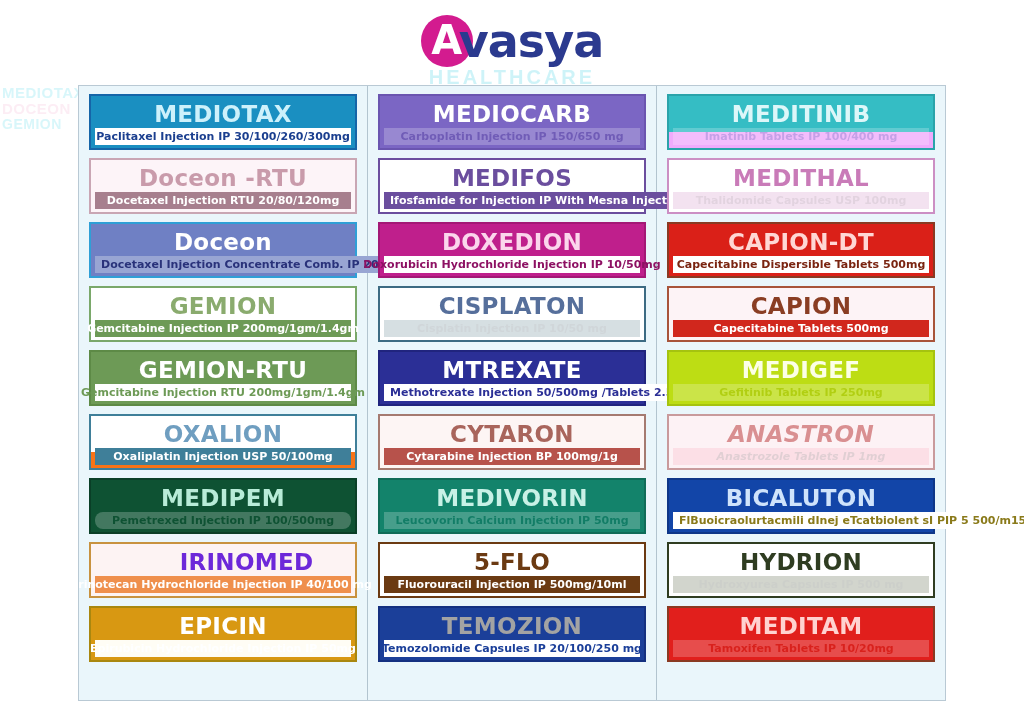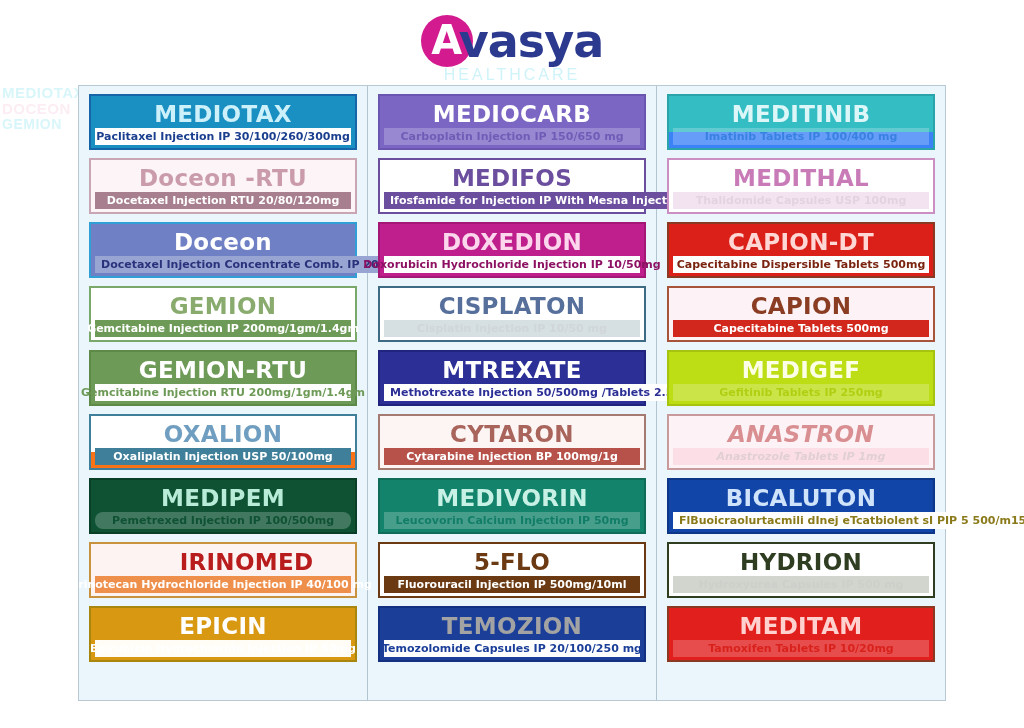"HEALTHCARE" .logo-ghost { font-size: 16px -> 20px; font-weight: 400 -> 700 }
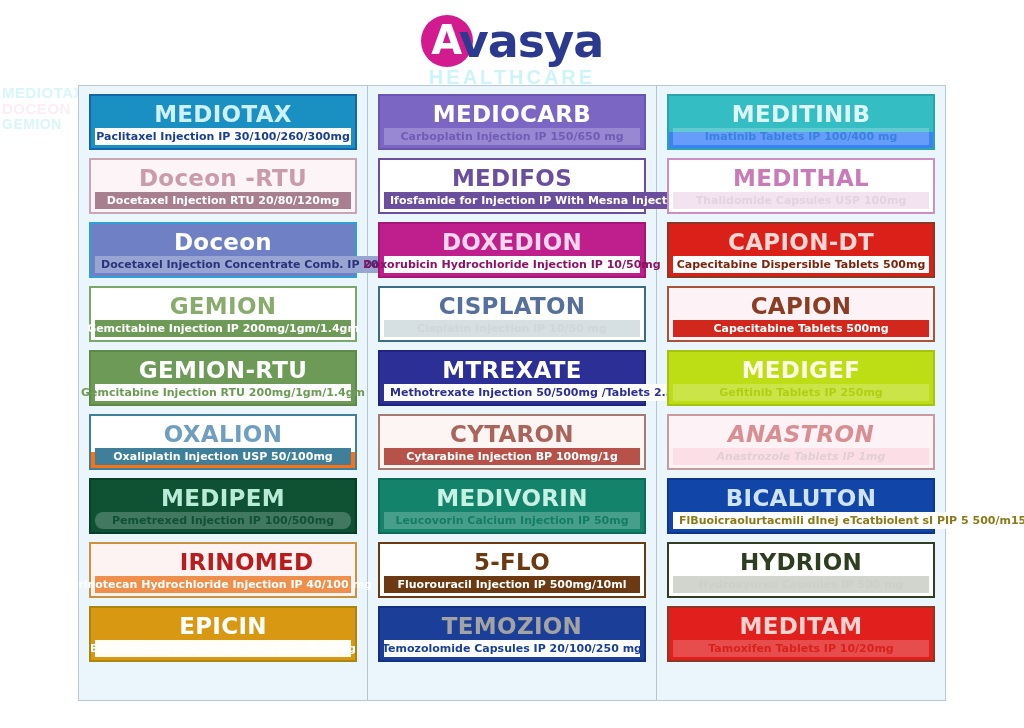"MEDITINIB" div.card { background: #3b82f6 -> #f0abfc }
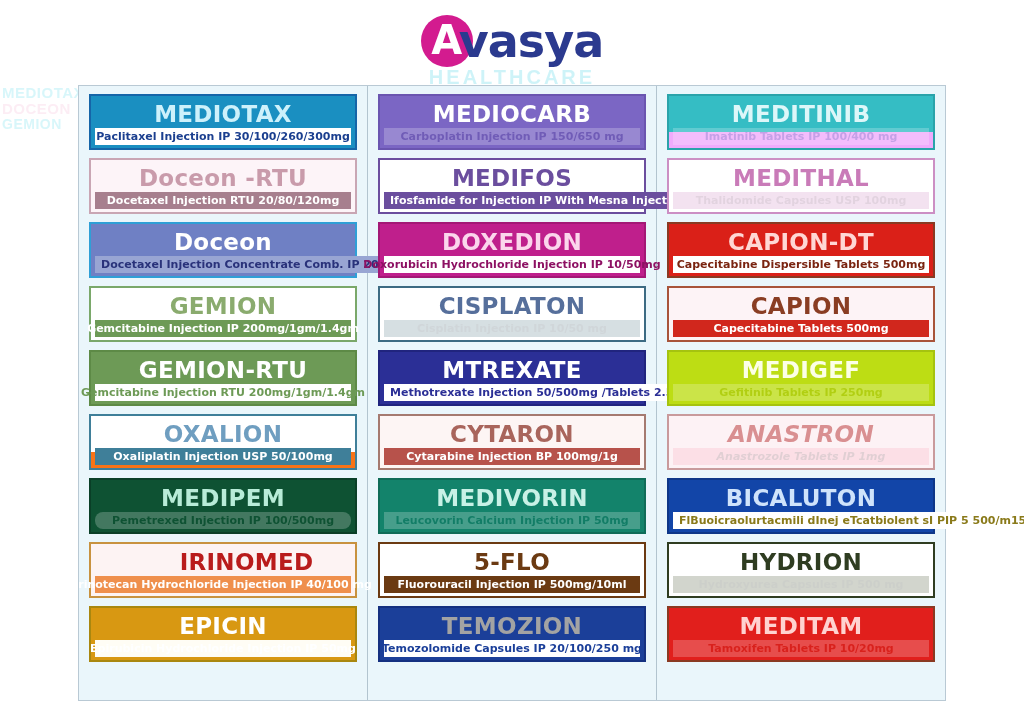"IRINOMED" div.brand { color: #b91c1c -> #6d28d9 }
